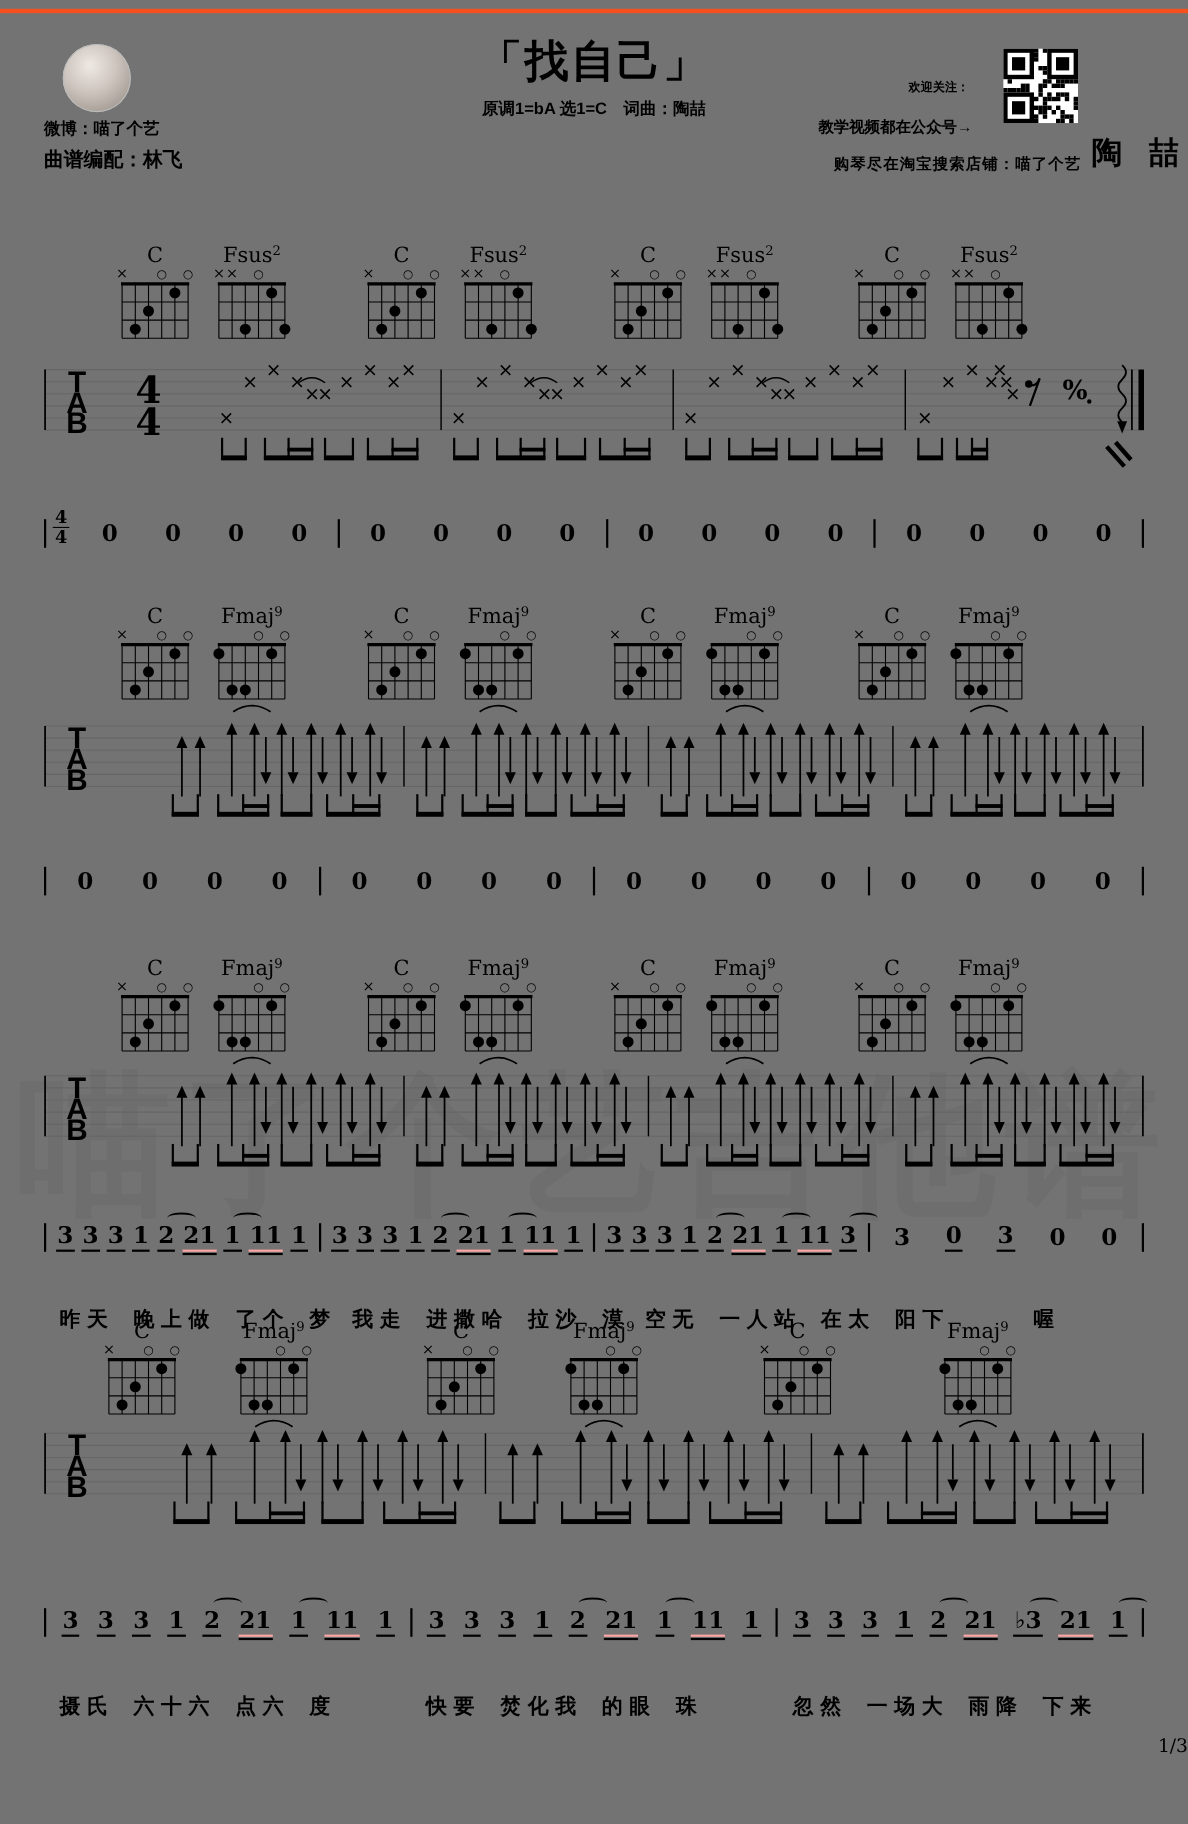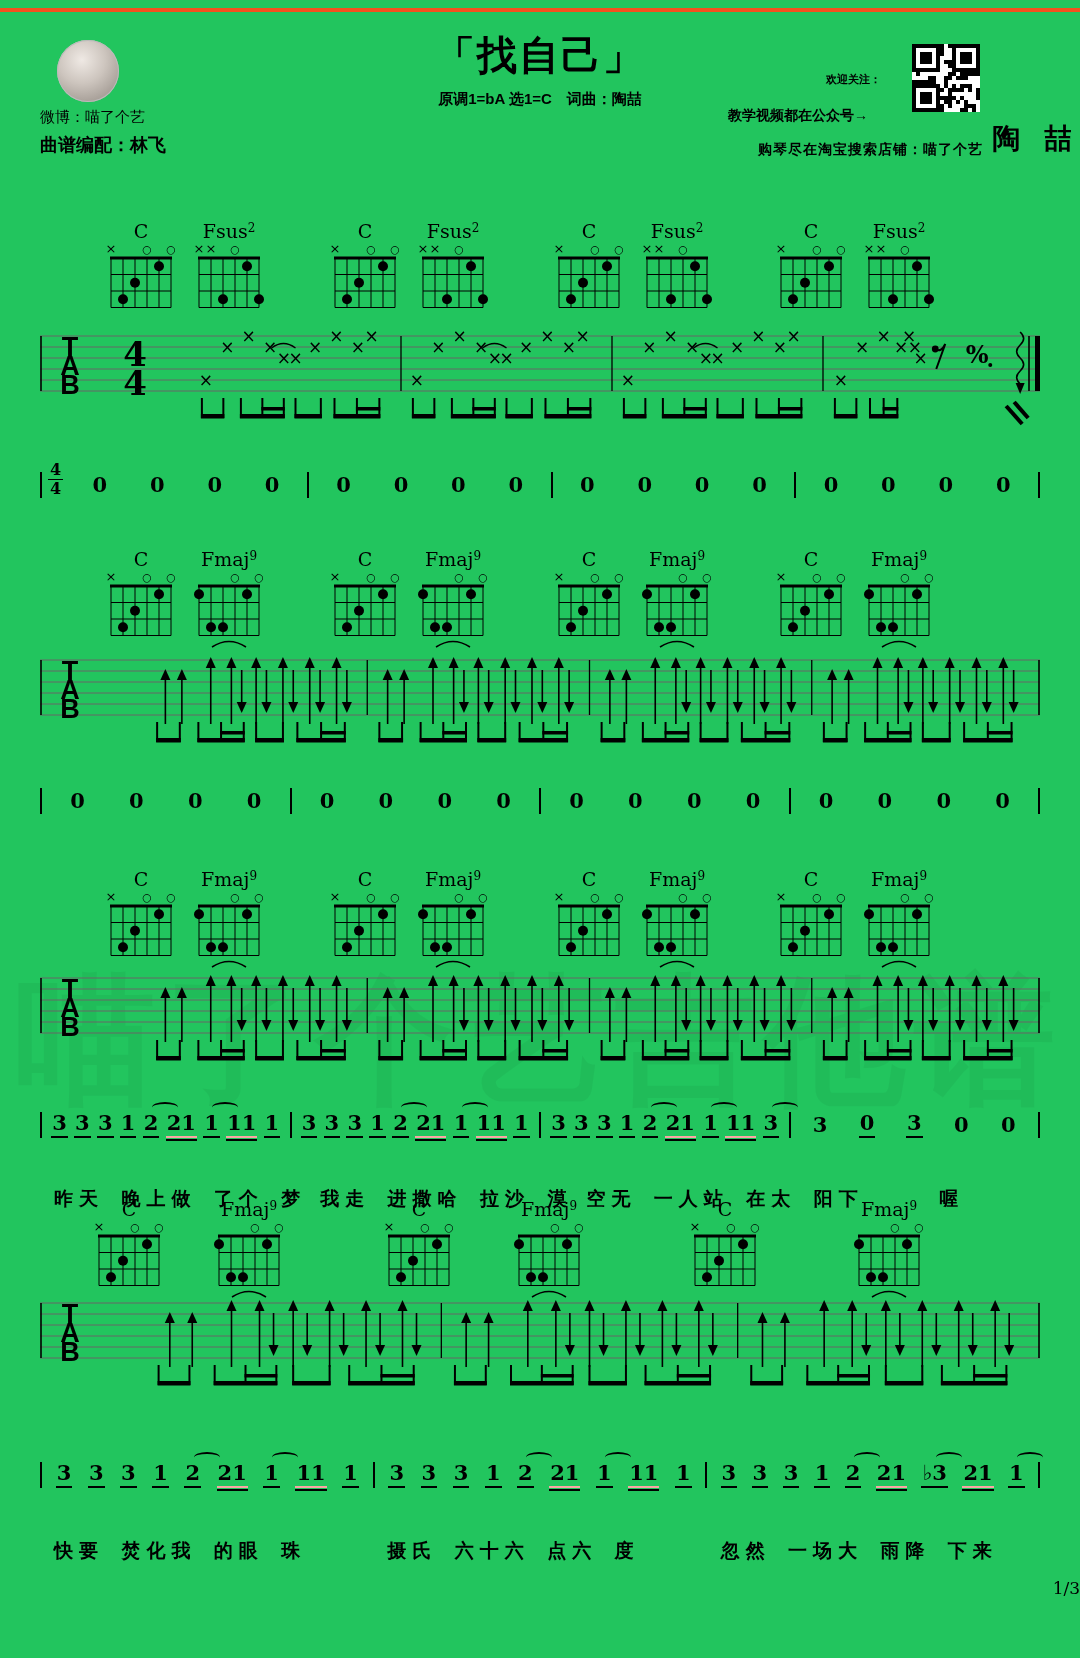"「找自己」" .page { background: #22c55e -> #737373 }
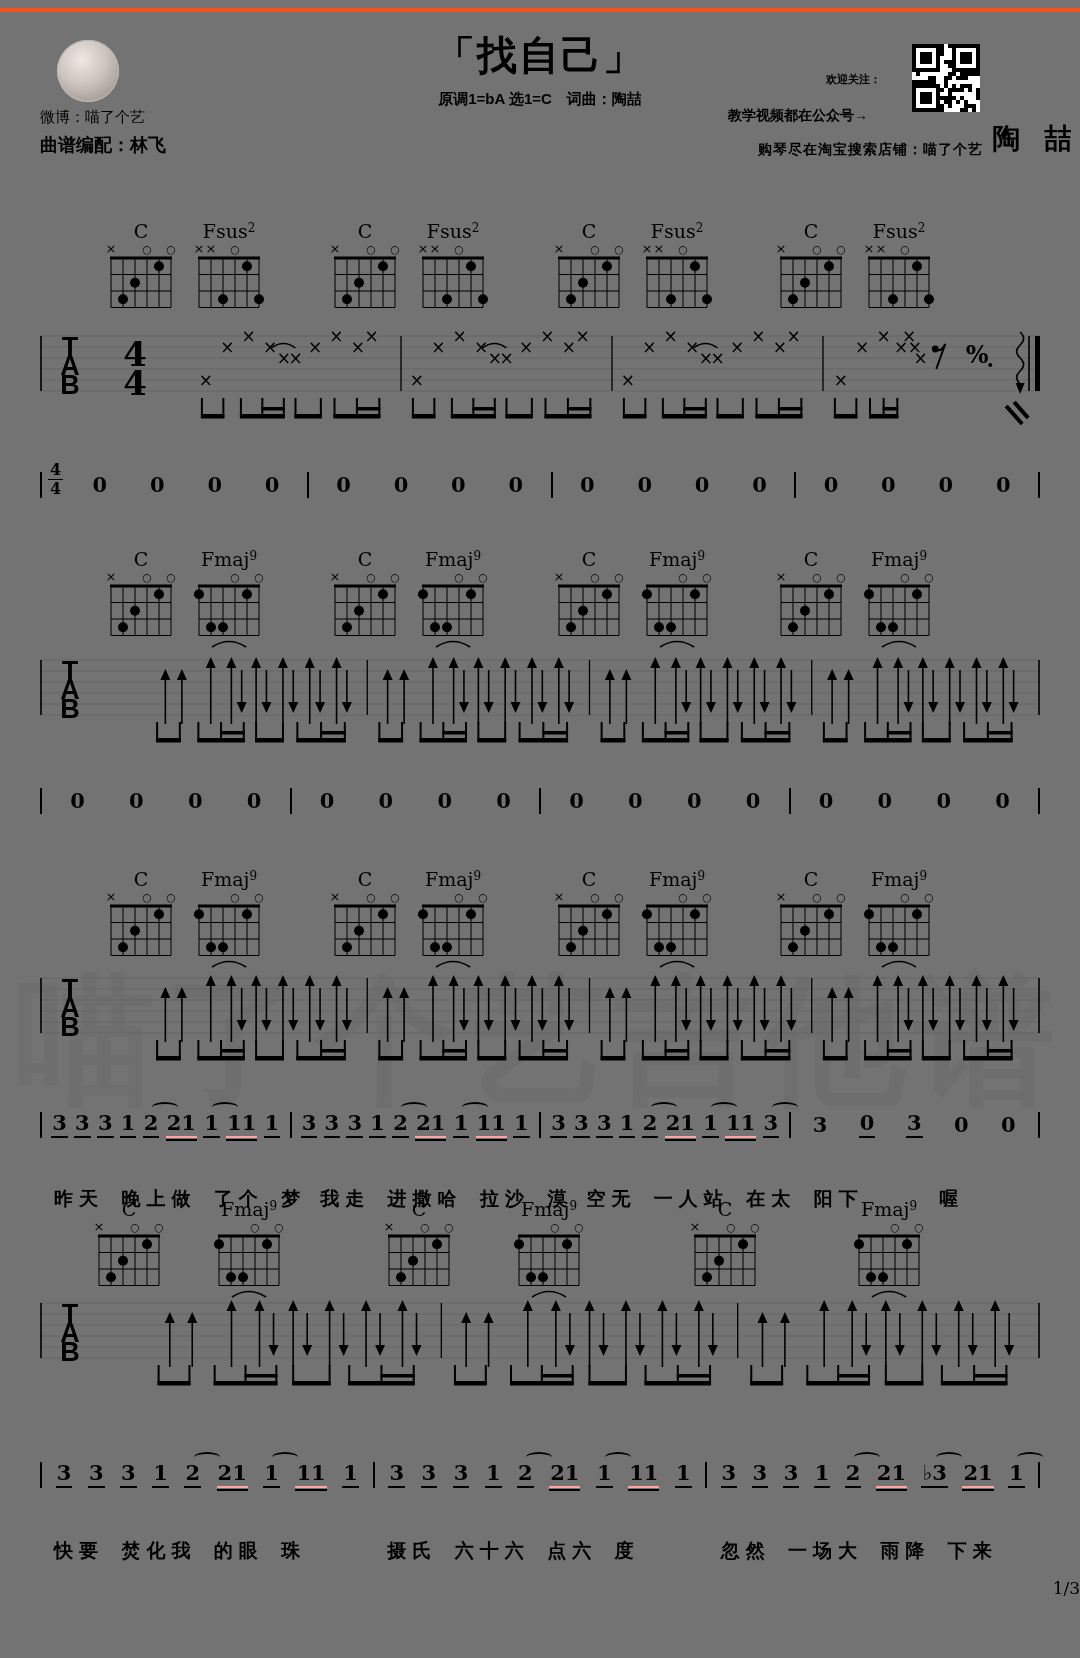"微博：喵了个艺" .weibo { font-weight: normal -> bold }
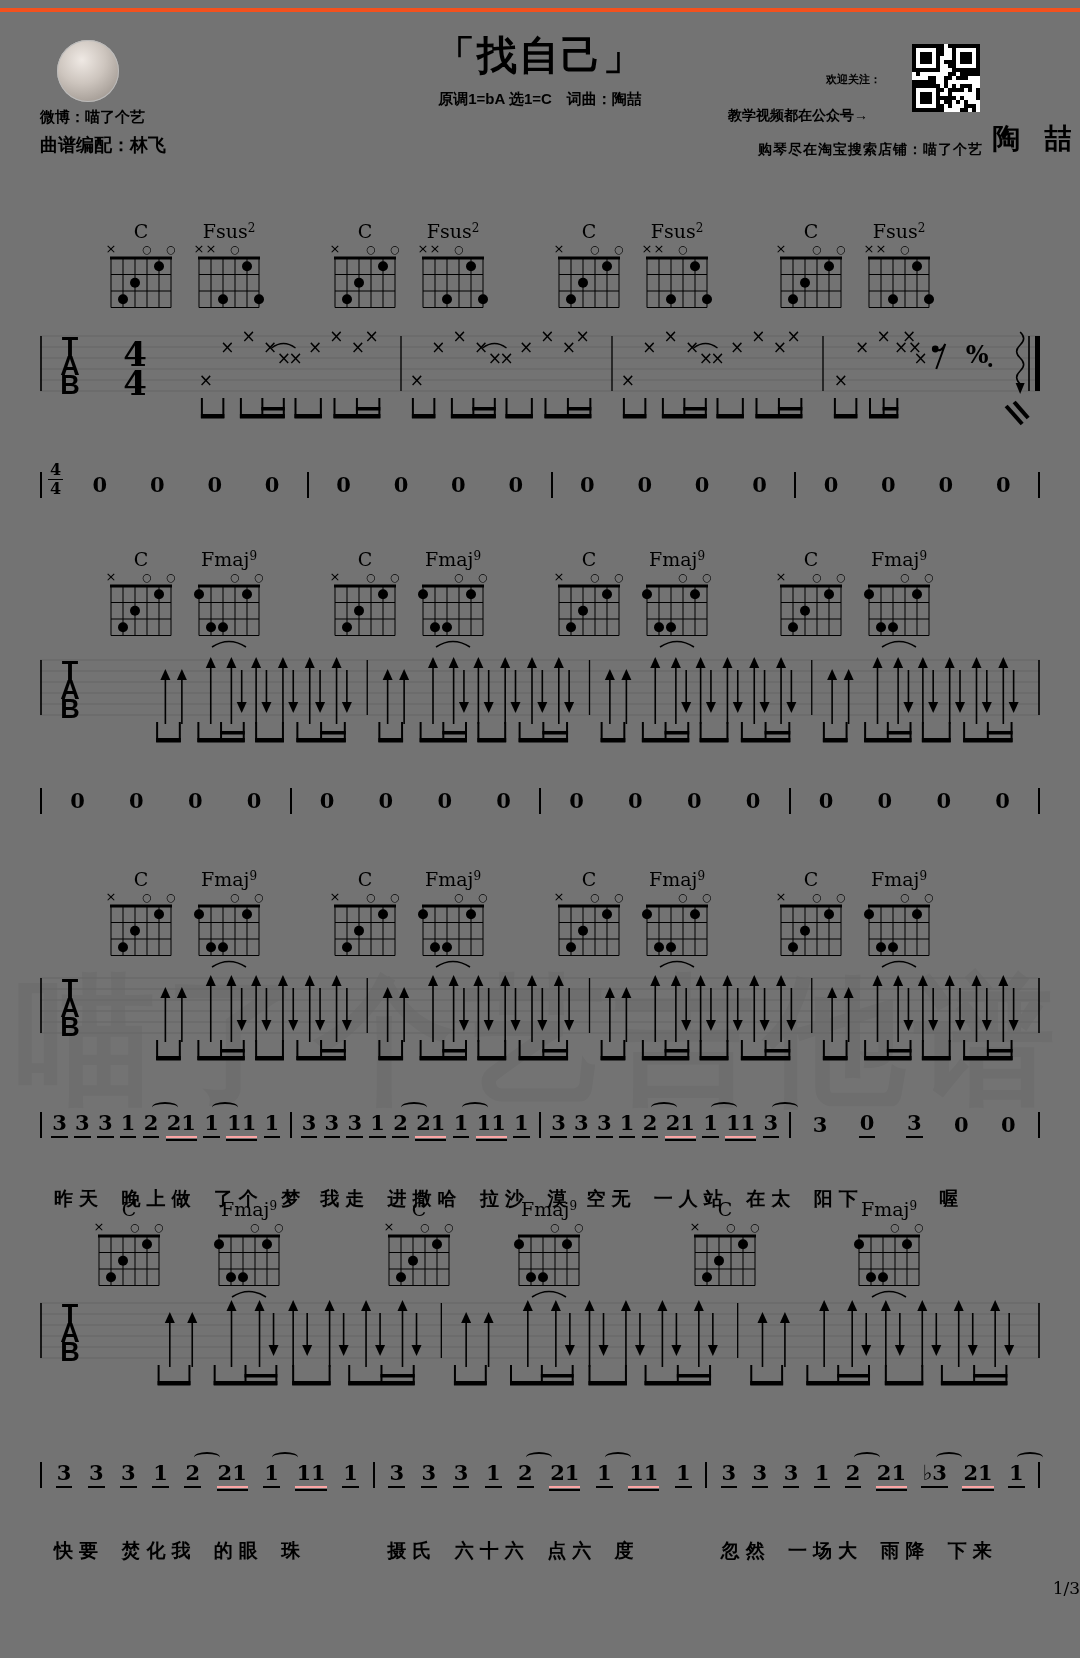"教学视频都在公众号→" .wechat { left: 728px -> 744px }
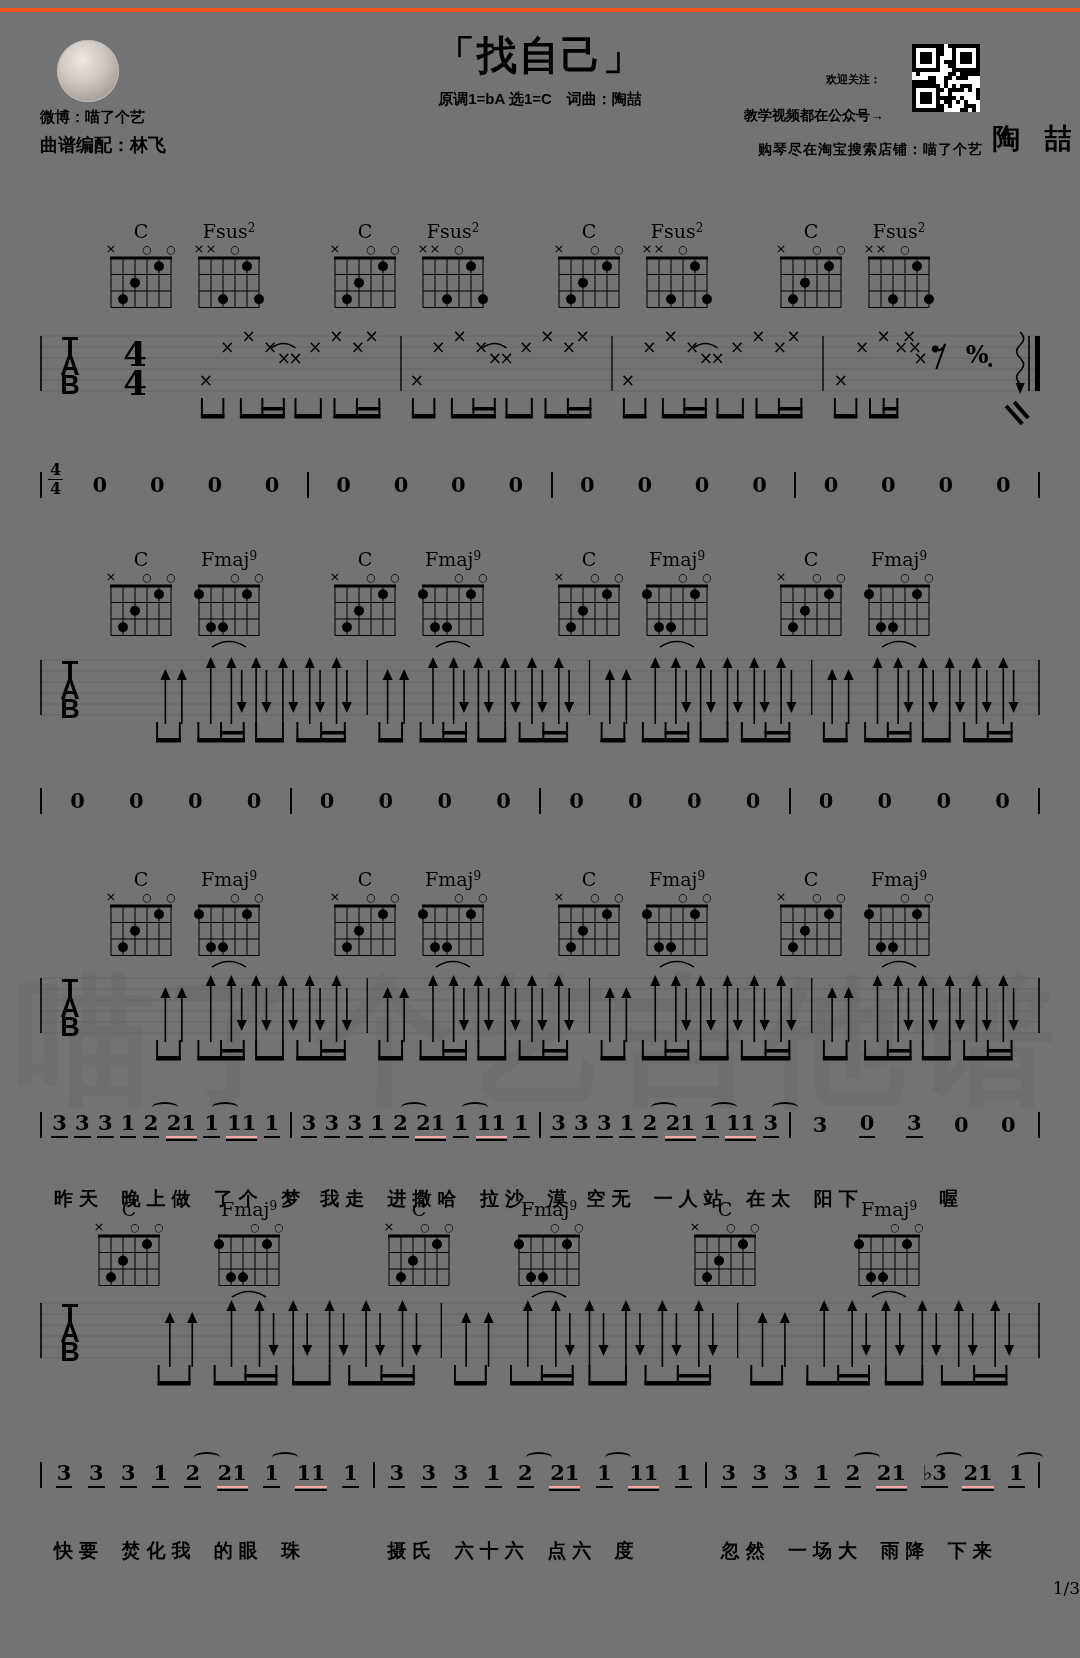"快要 焚化我 的眼 珠" div.lmeasure { order: before "摄氏 六十六 点六 度" -> after "摄氏 六十六 点六 度" }
